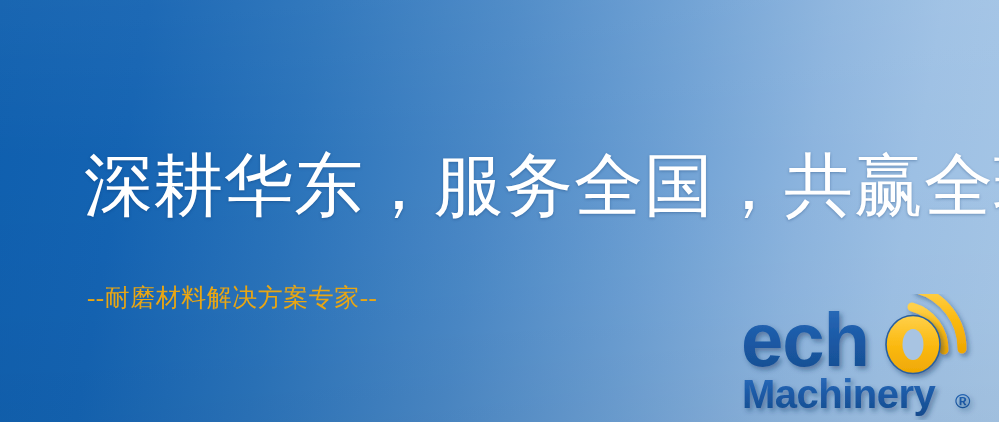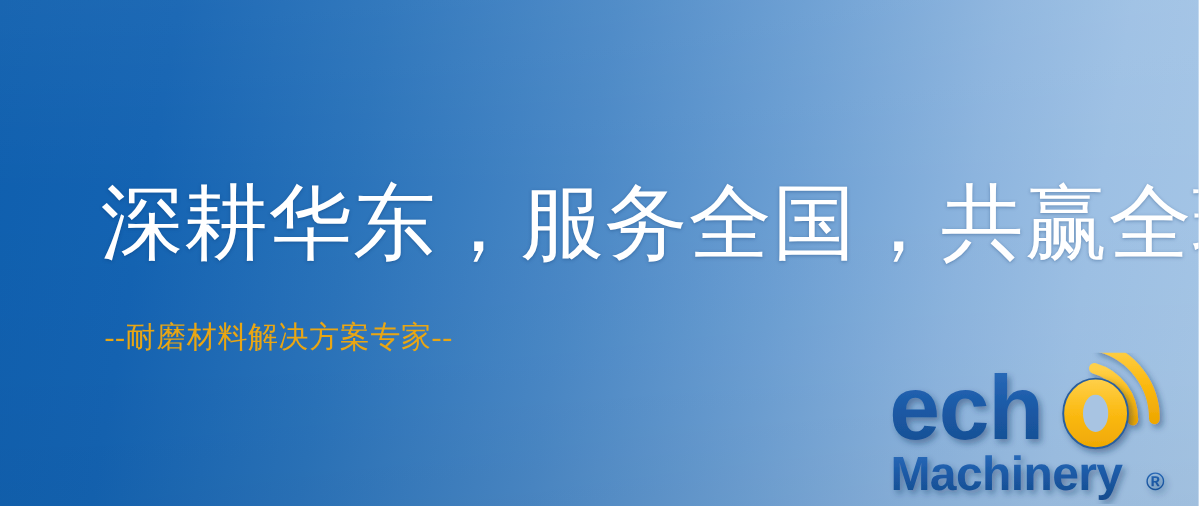"--耐磨材料解决方案专家--" .subtitle { top: 268px -> 284px }
